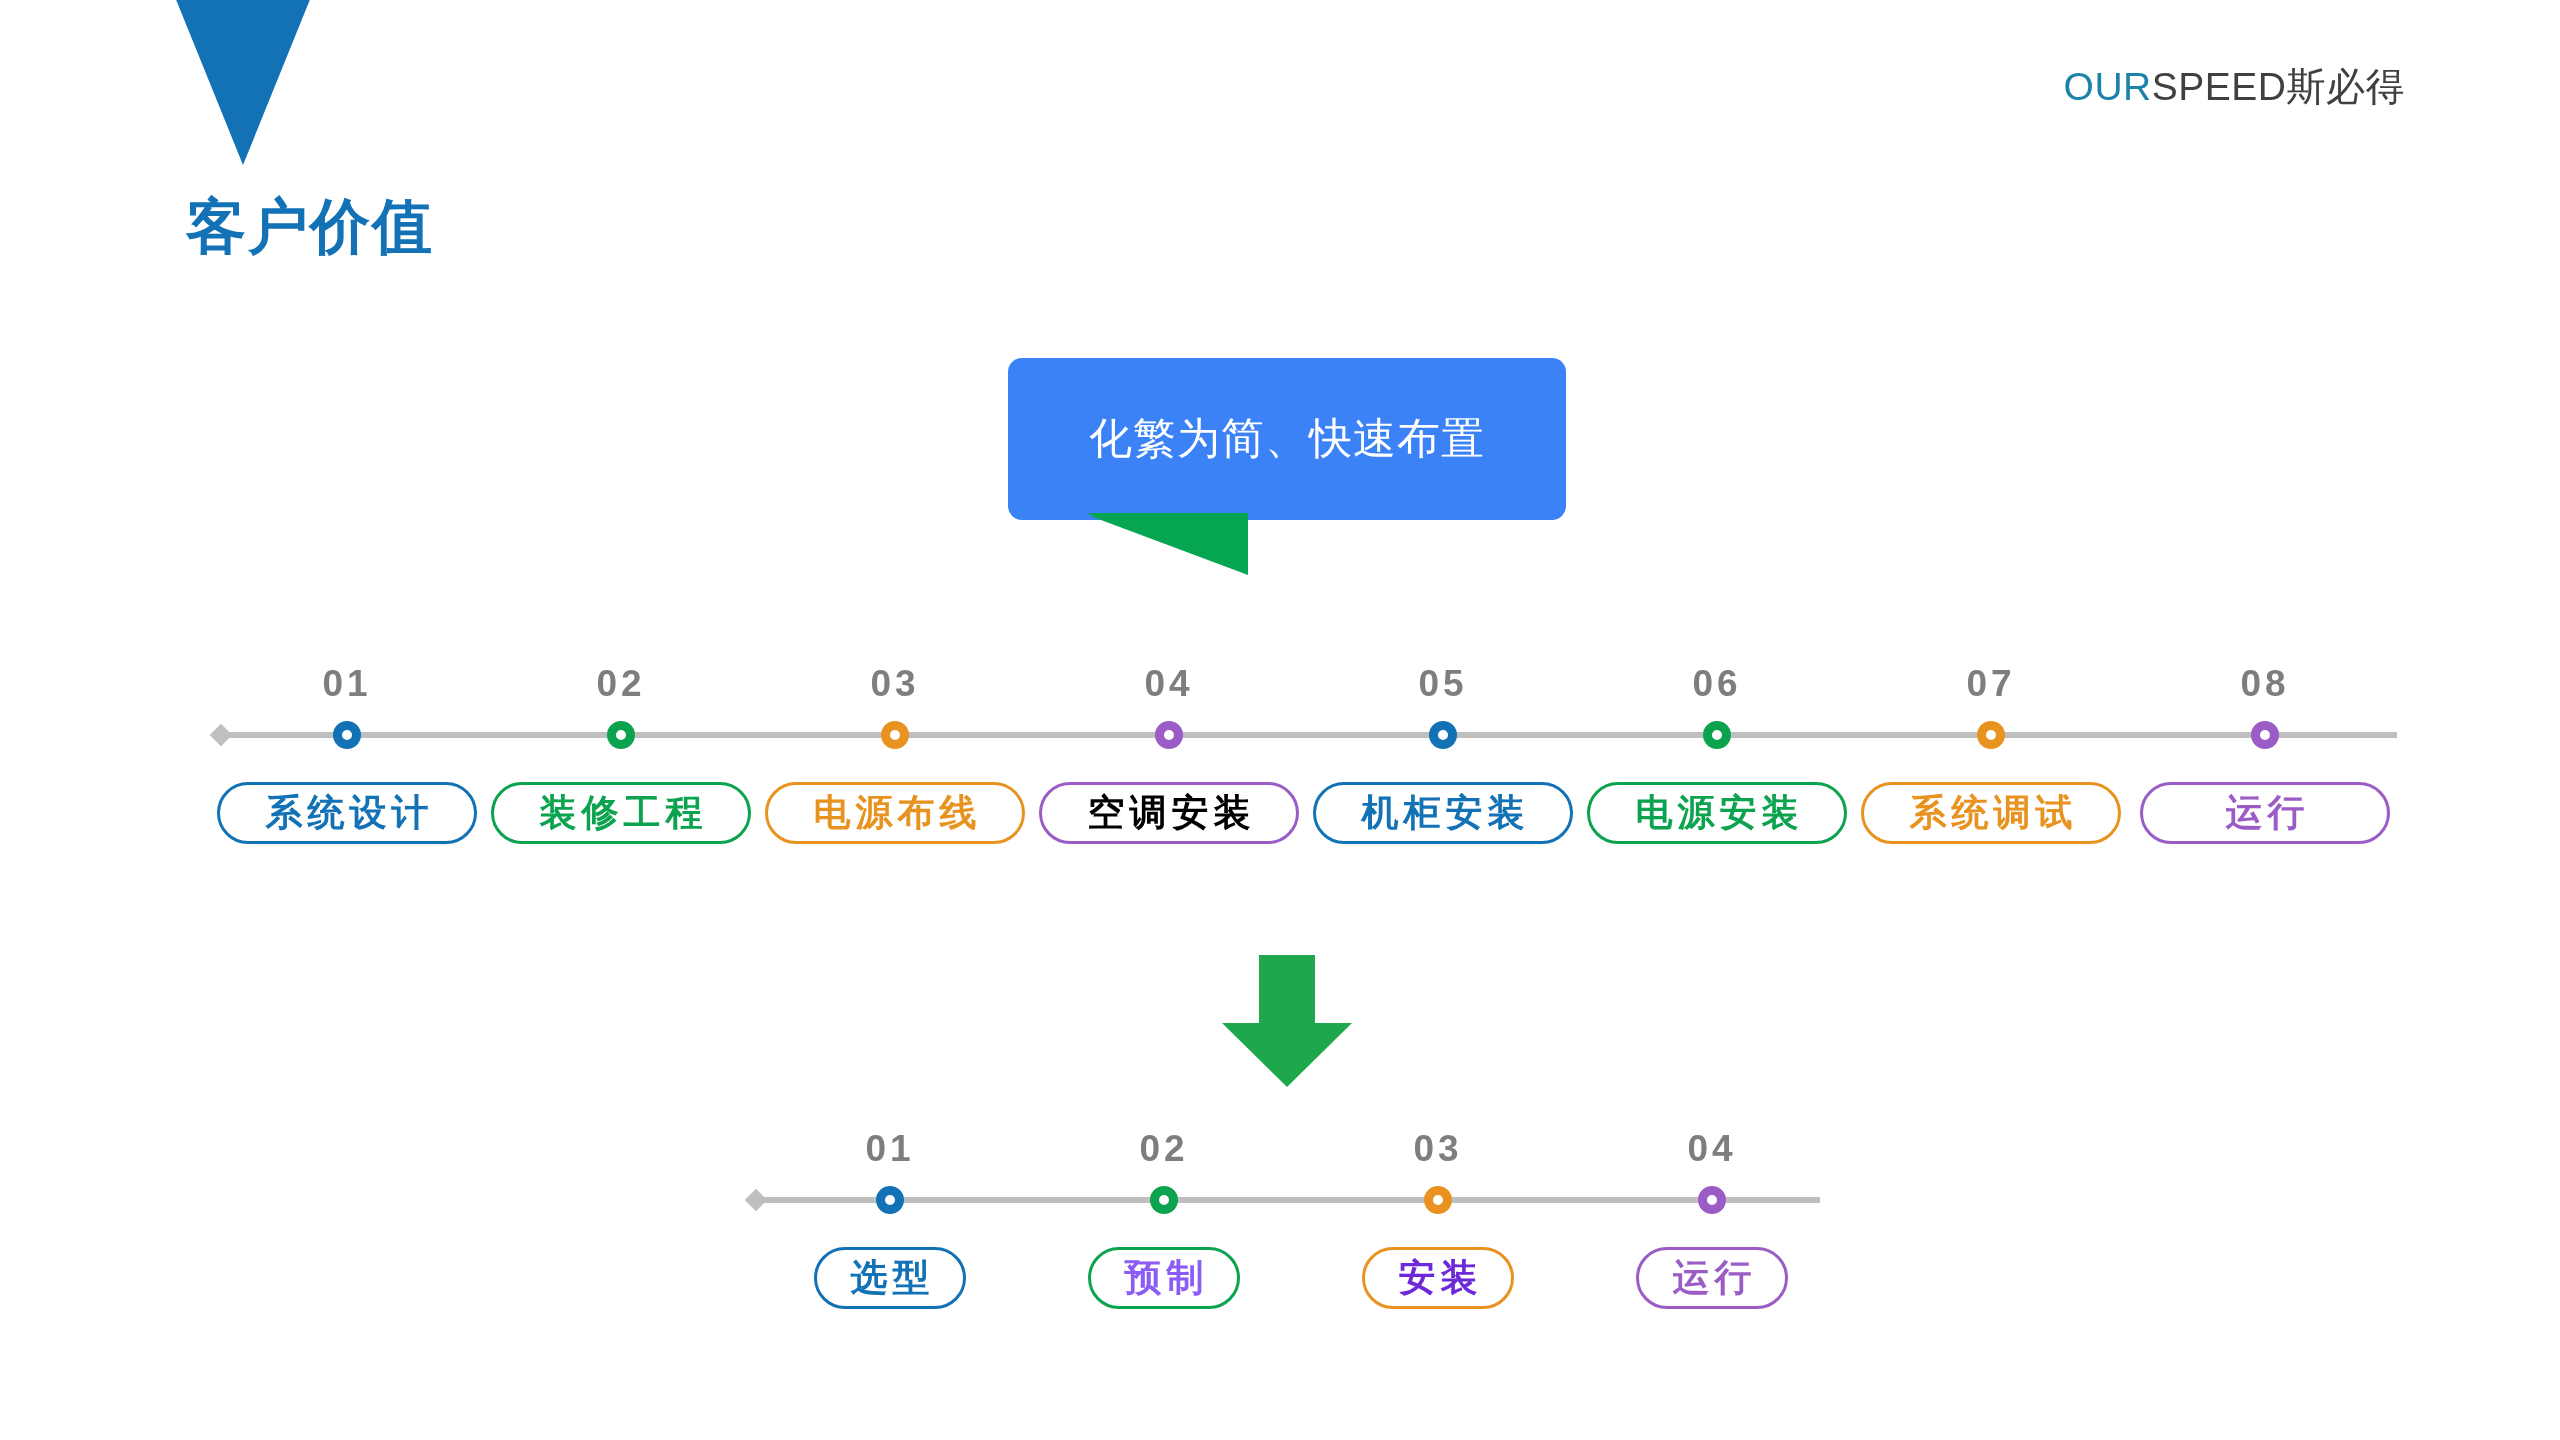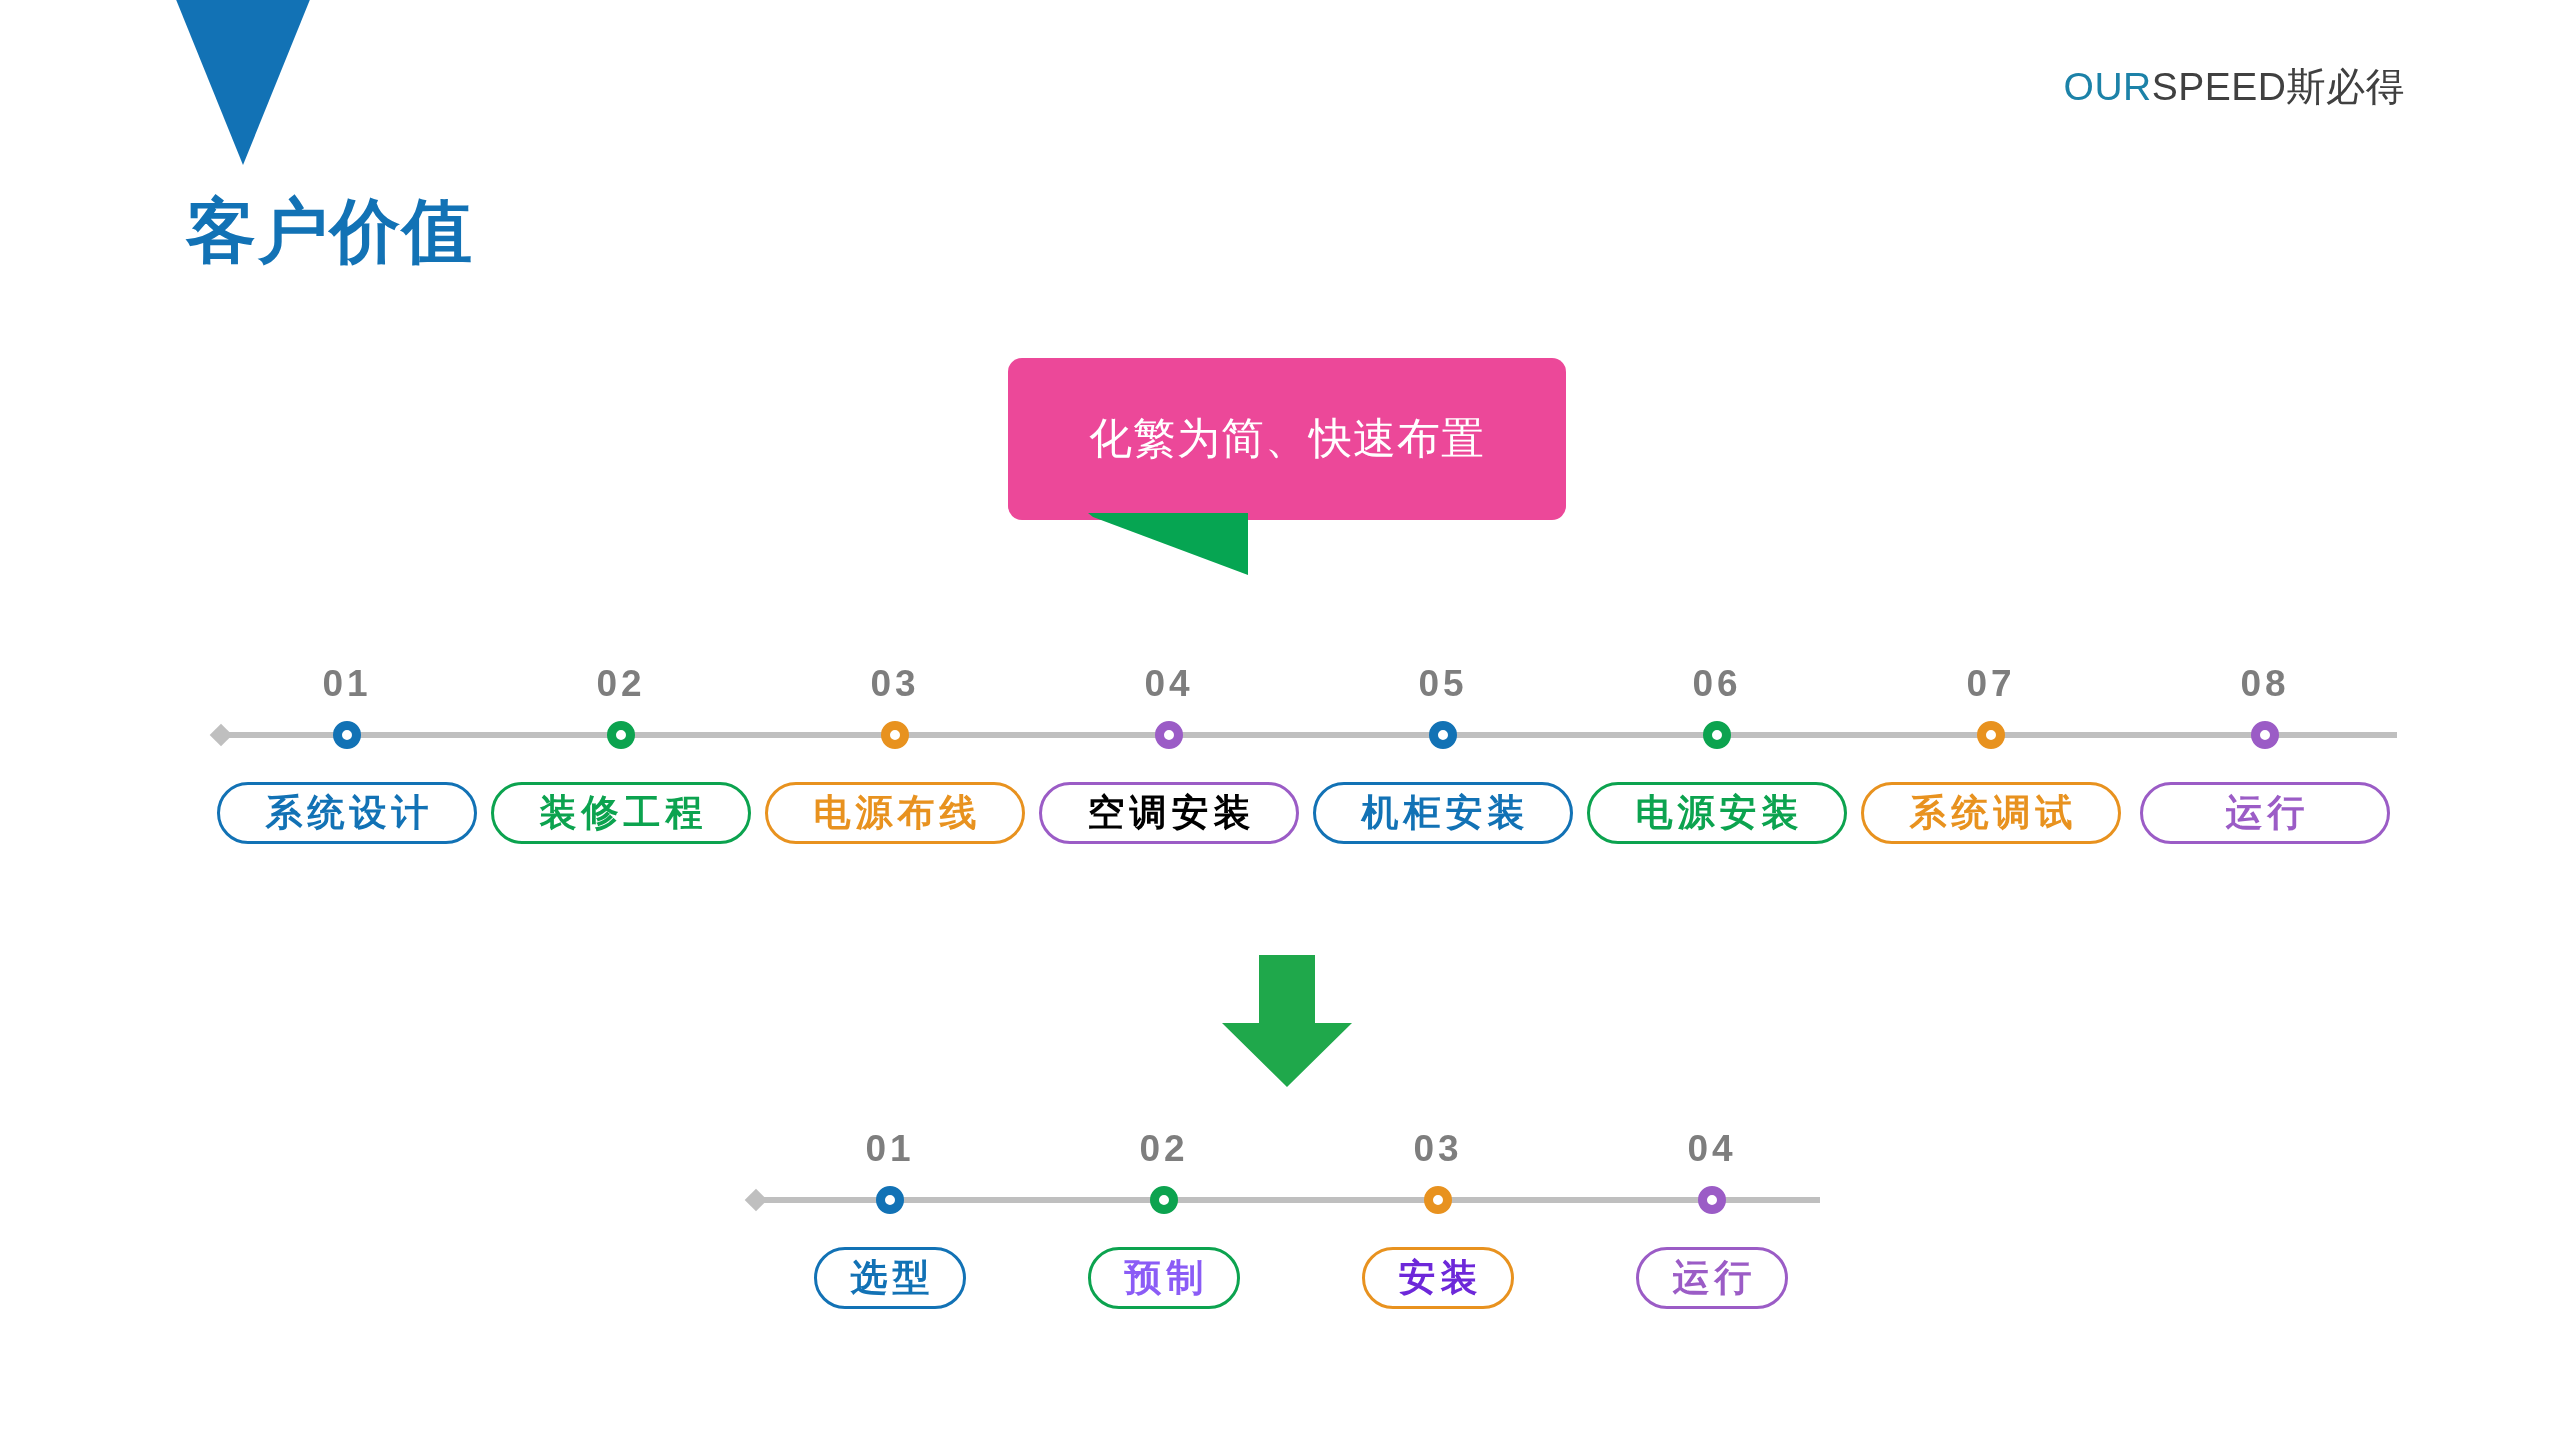"客户价值" .page-title { font-size: 70px -> 60px }
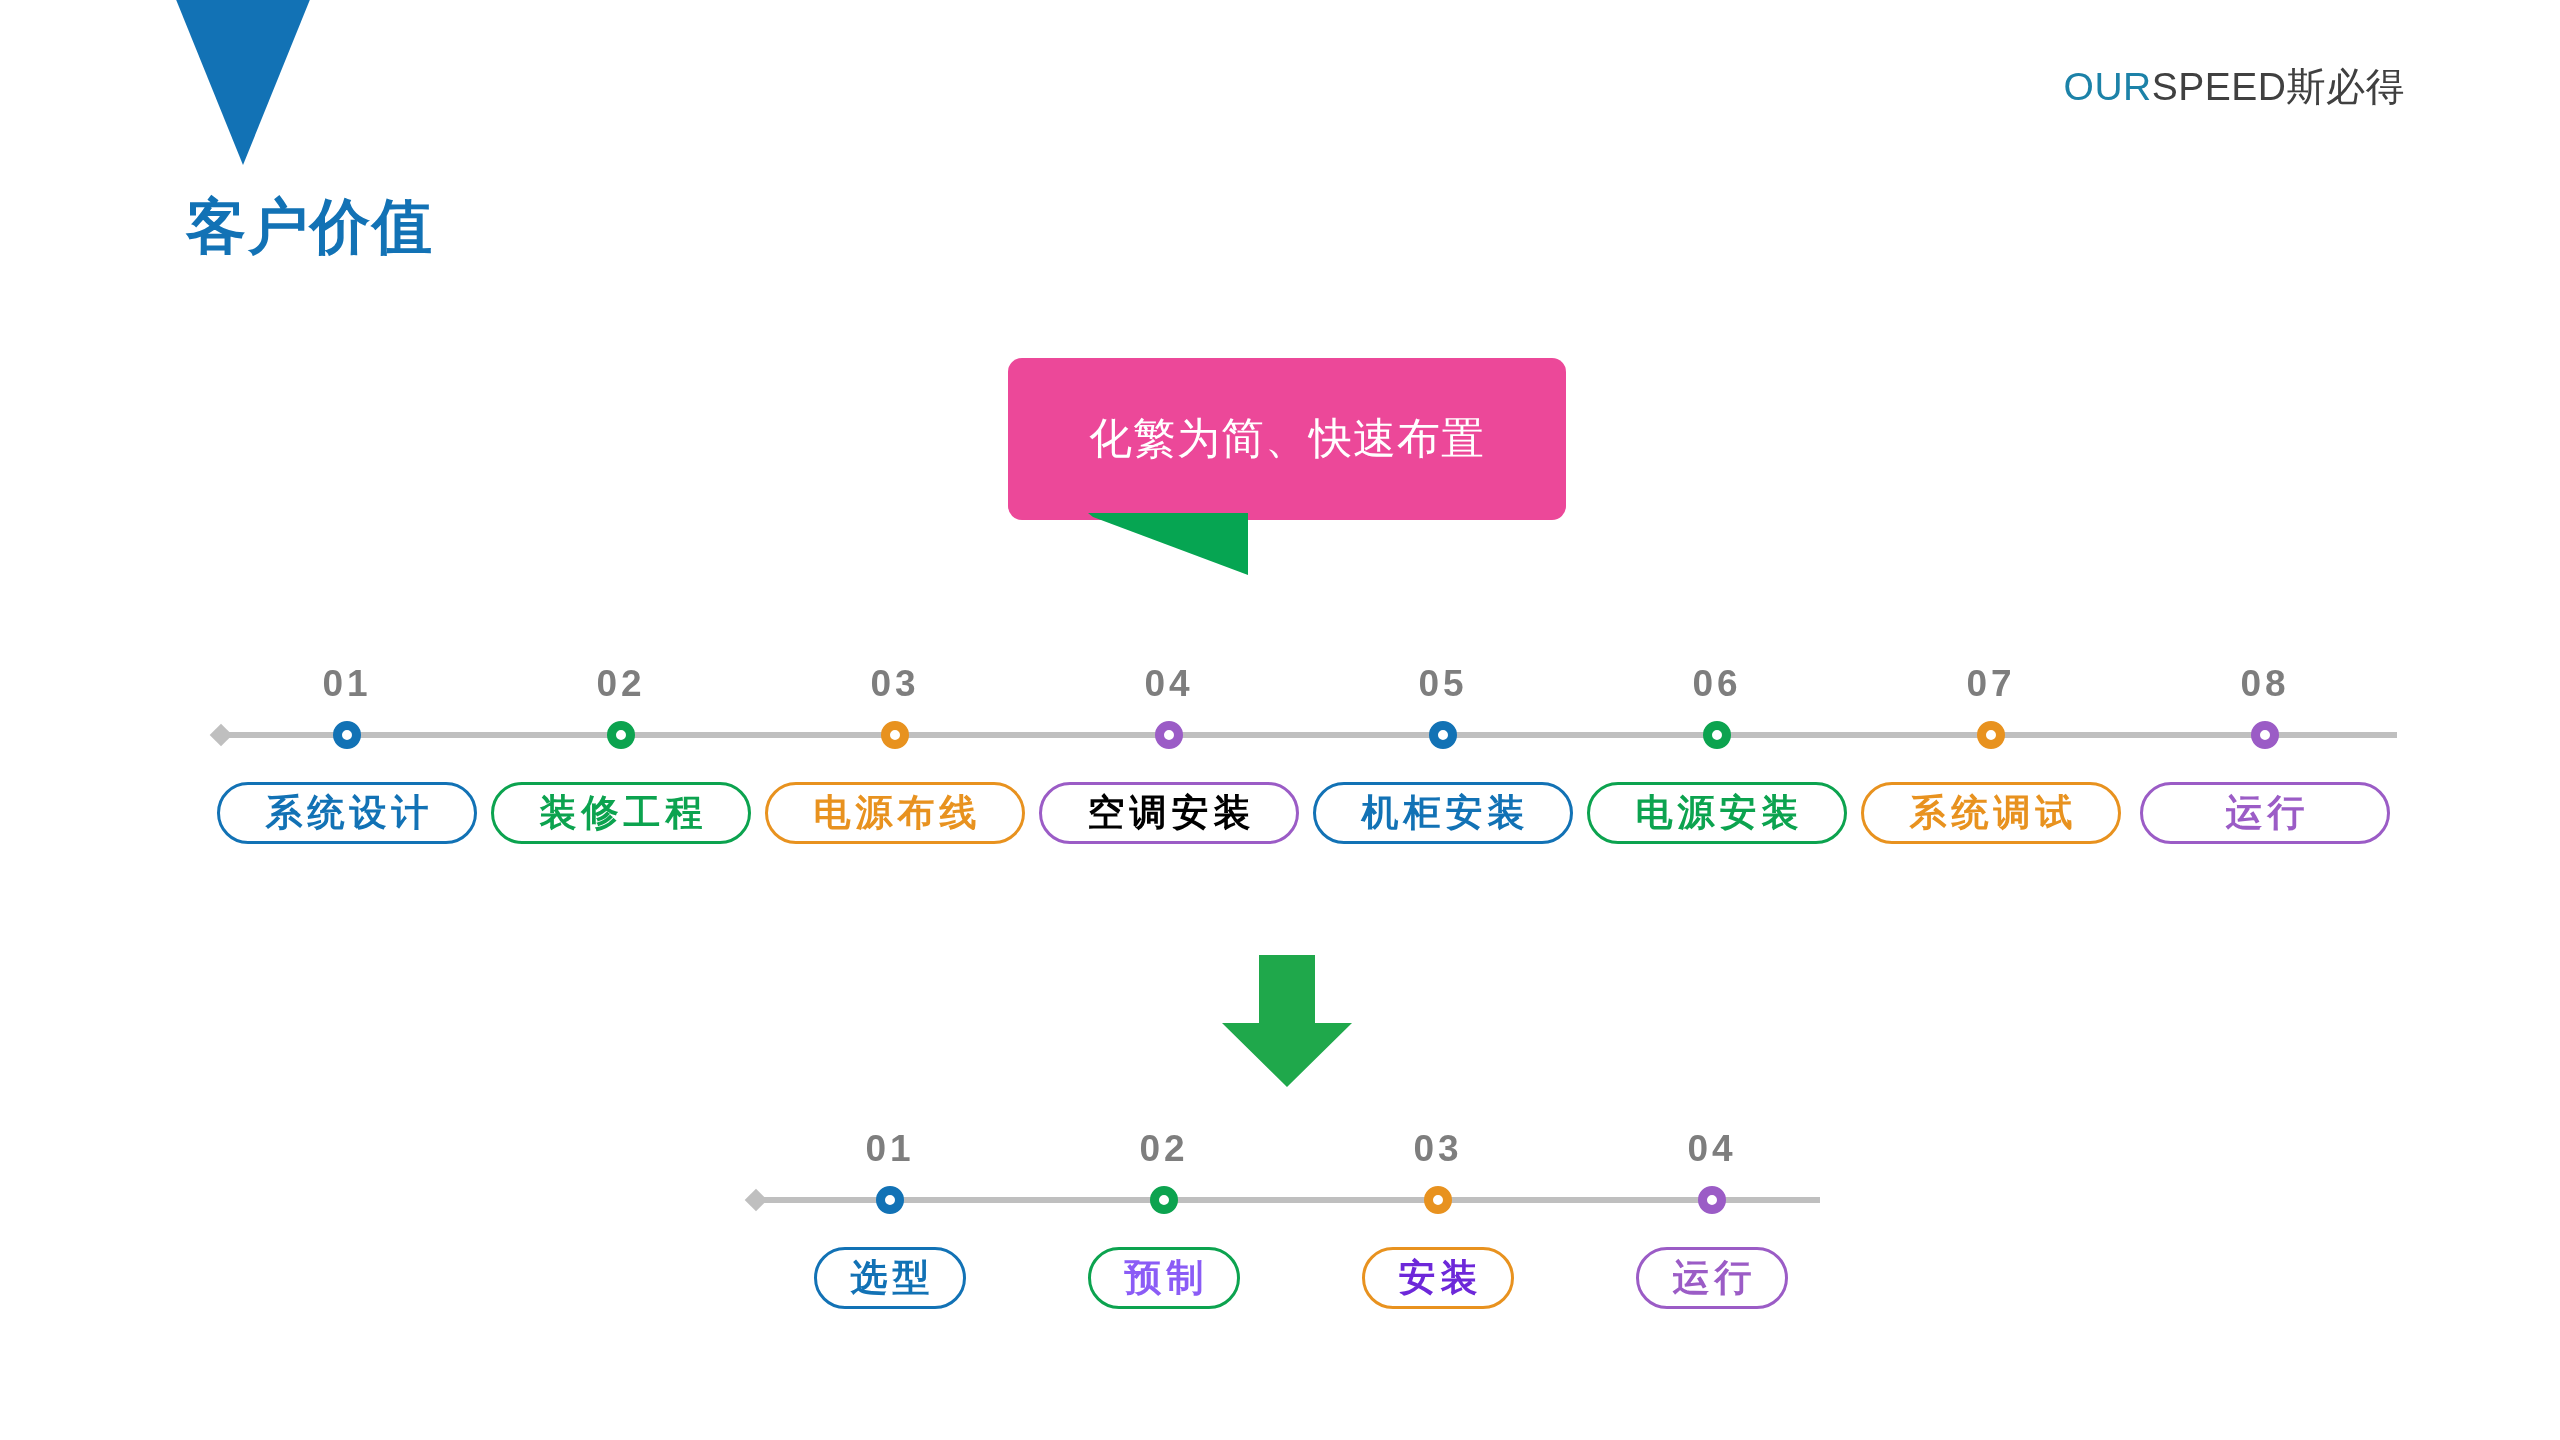"化繁为简、快速布置" .bubble { background: #ec4899 -> #3b82f6 }
